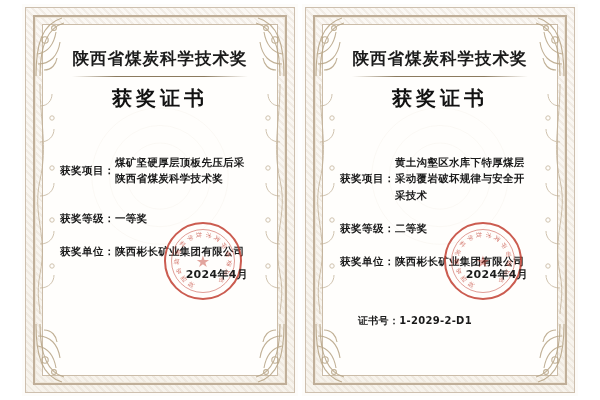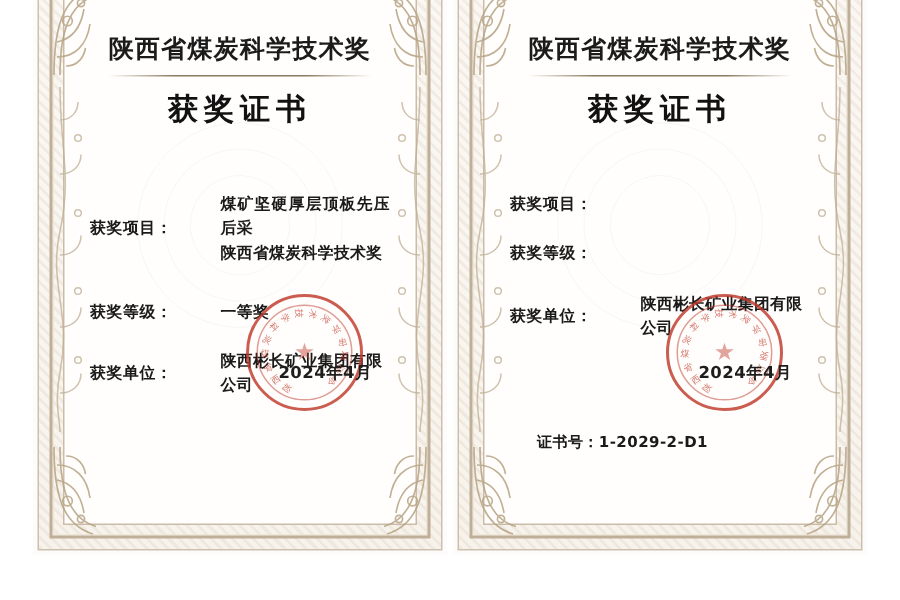"陕西省煤炭科学技术奖" .stage { height: 348px -> 400px }
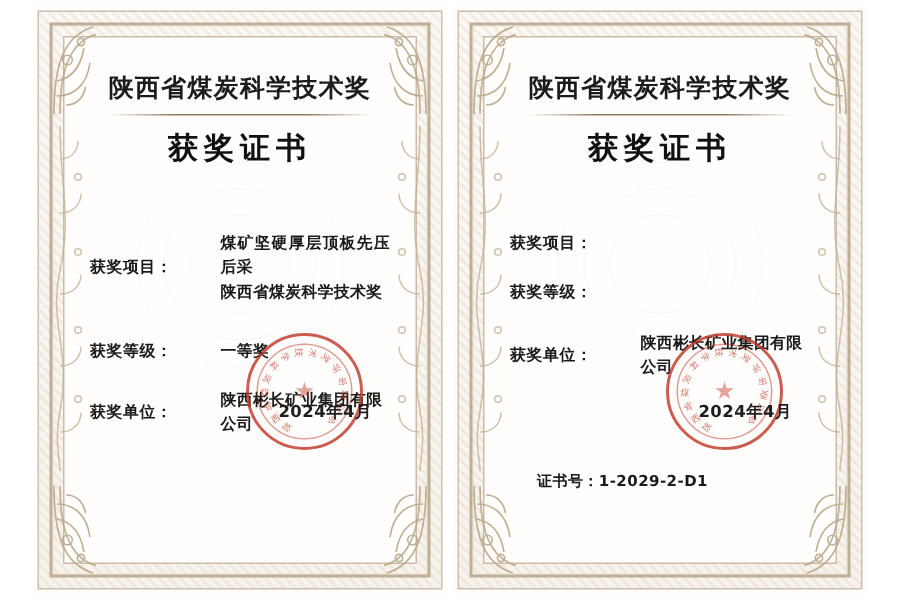"煤矿坚硬厚层顶板先压后采" .field-value { margin-left: 32px -> none }
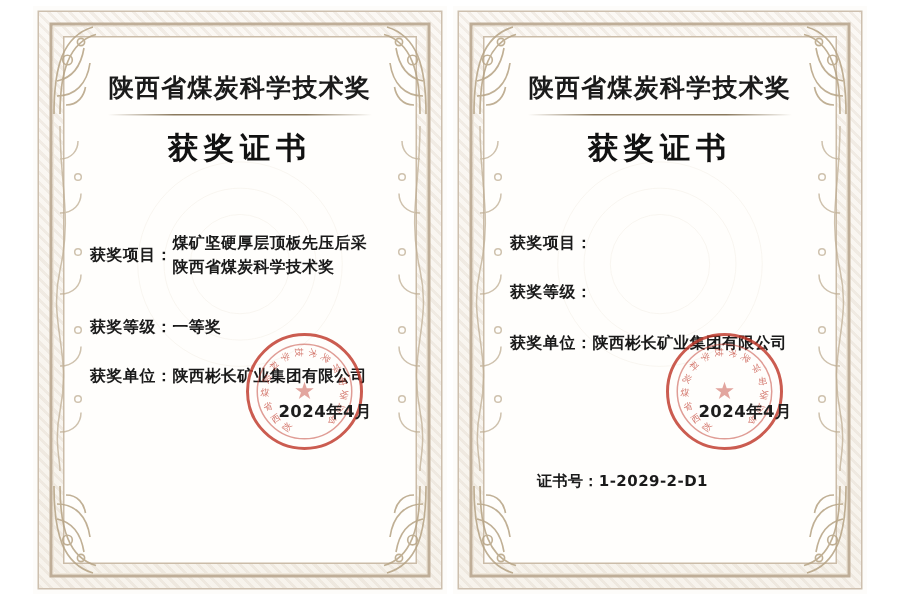"黄土沟壑区水库下特厚煤层" span.field-value { html: none -> <span> <span>黄土沟壑区水库下特厚煤层</span><br> <span>采动覆岩破坏规律与安全开</span><br> <span>采技术</span> </span> }
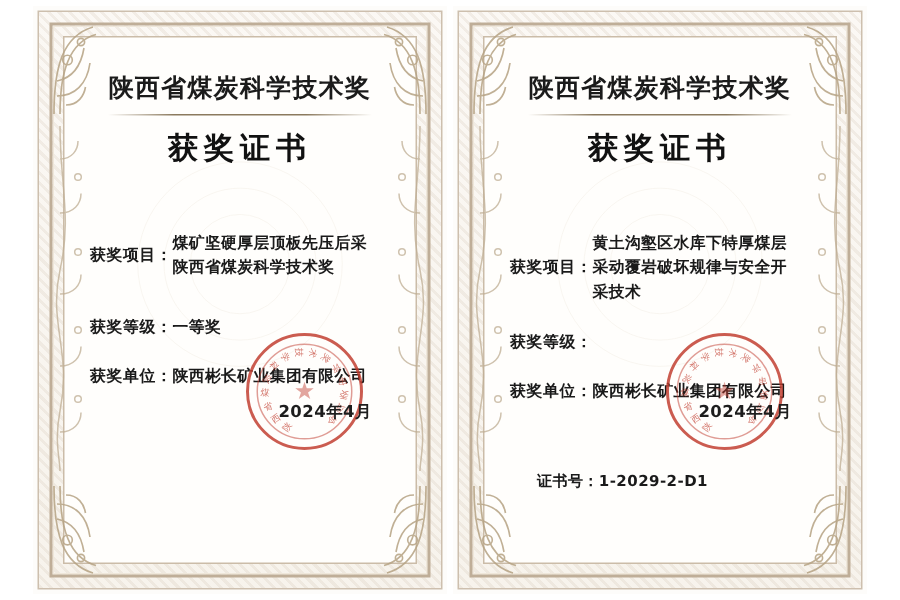"二等奖" span.field-value { html: none -> <span>二等奖</span> }
